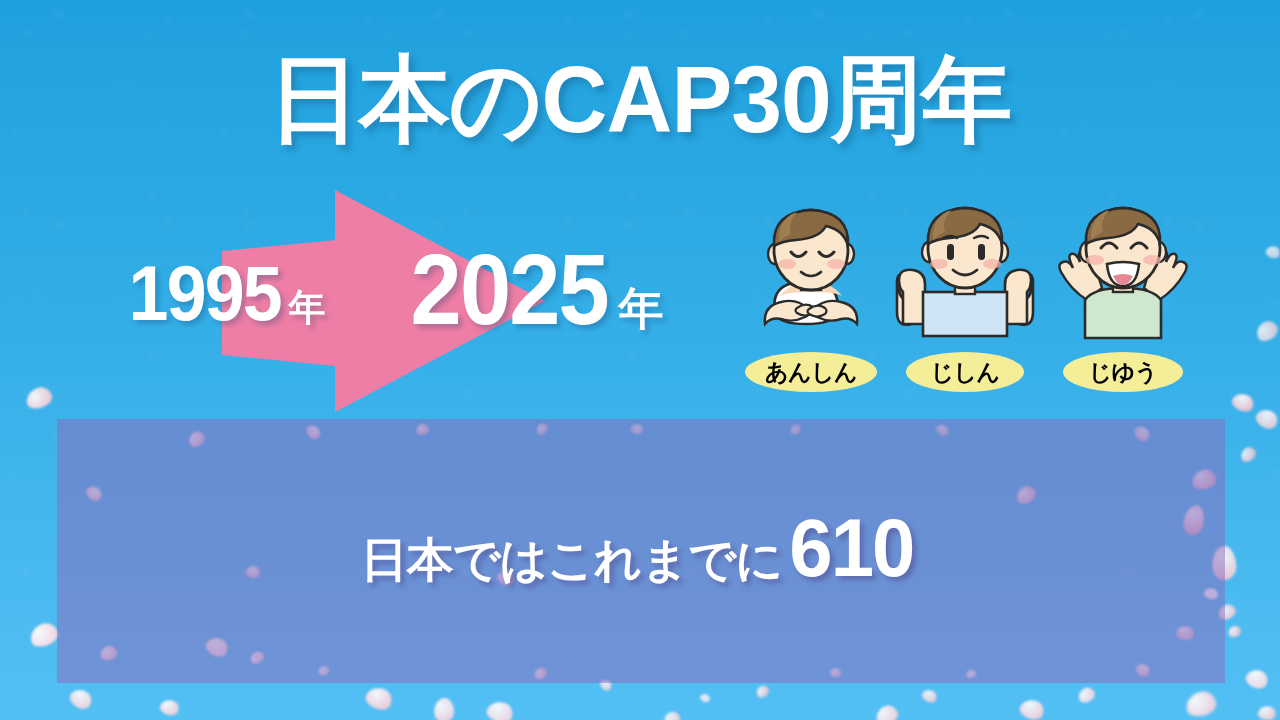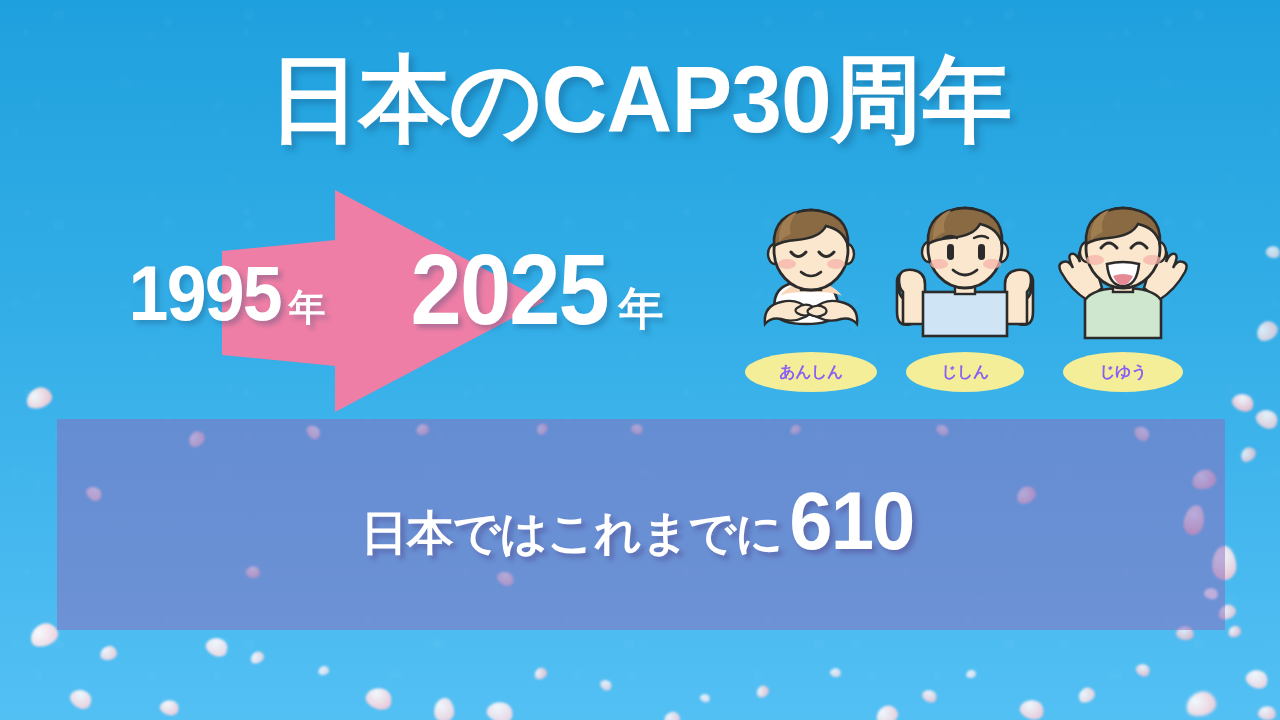"あんしん" .char-label { color: #8b5cf6 -> #000000; font-size: 16px -> 23px }
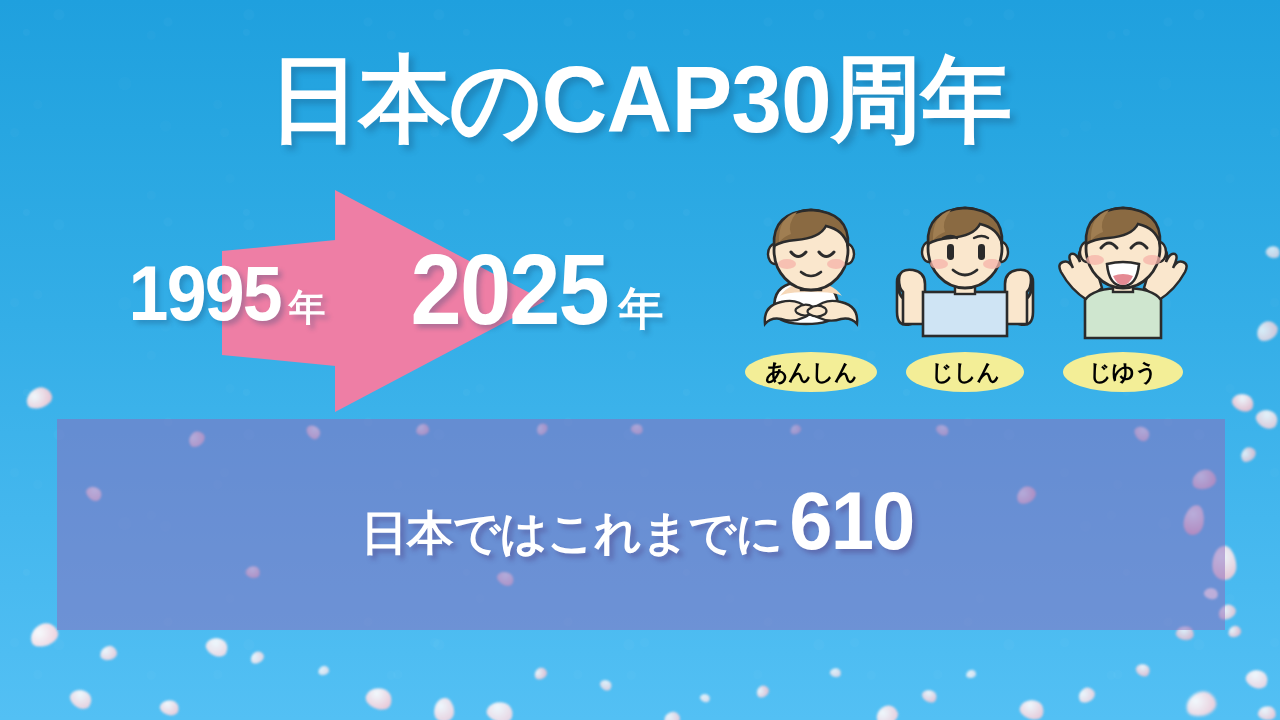"日本ではこれまでに" #banner { height: 211px -> 264px }
